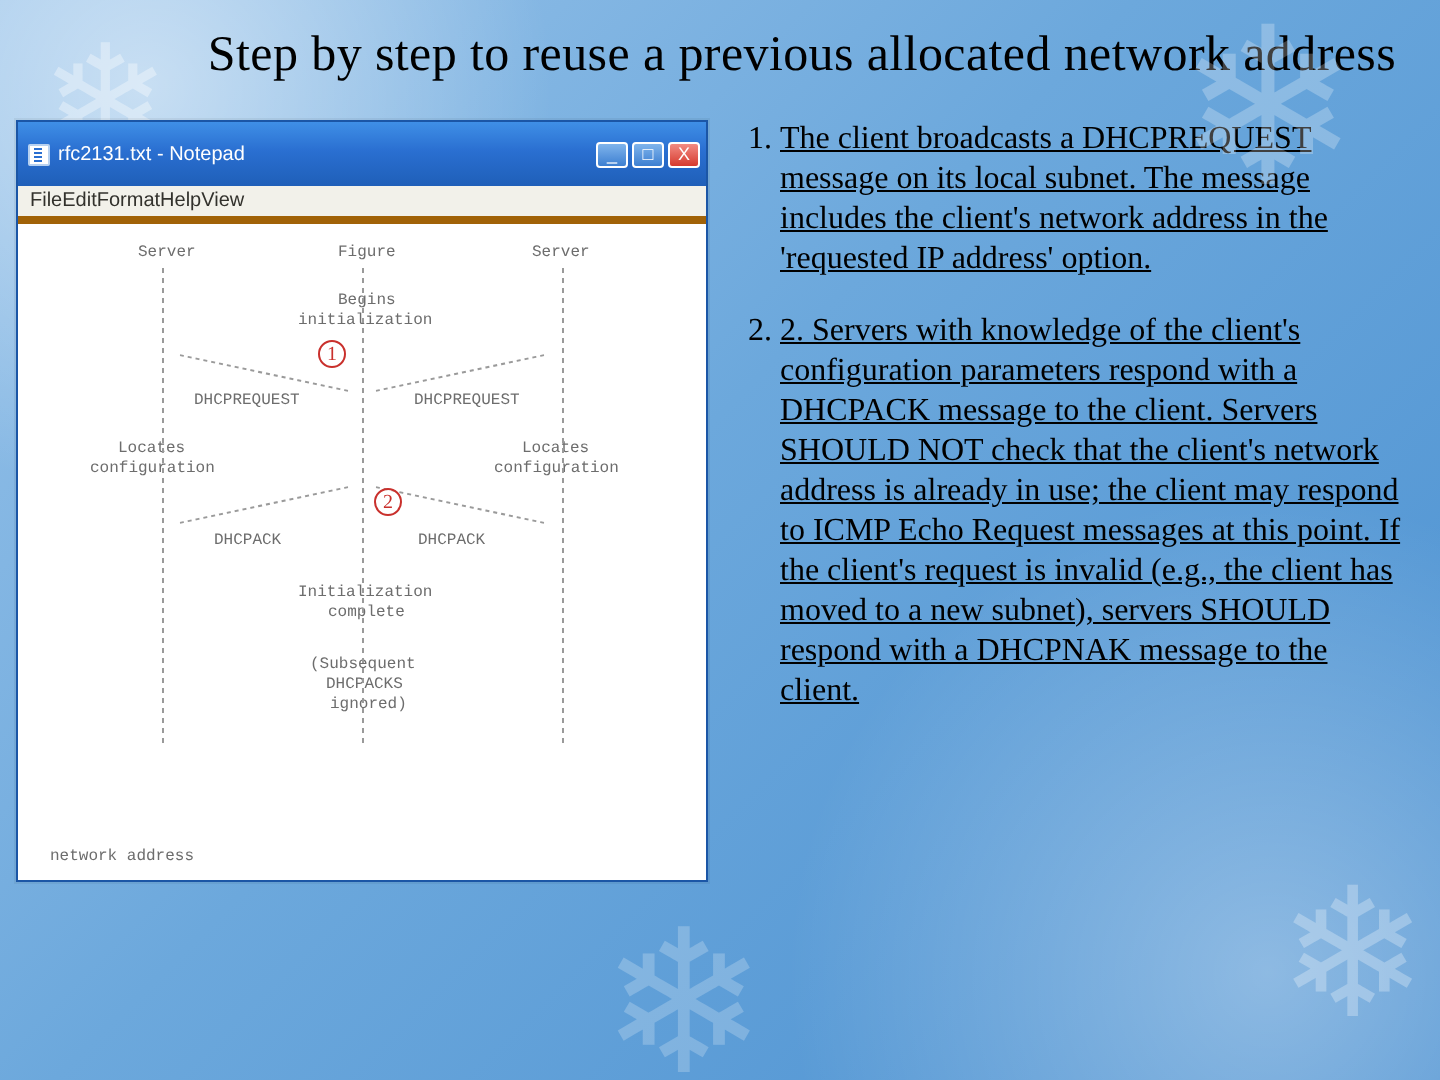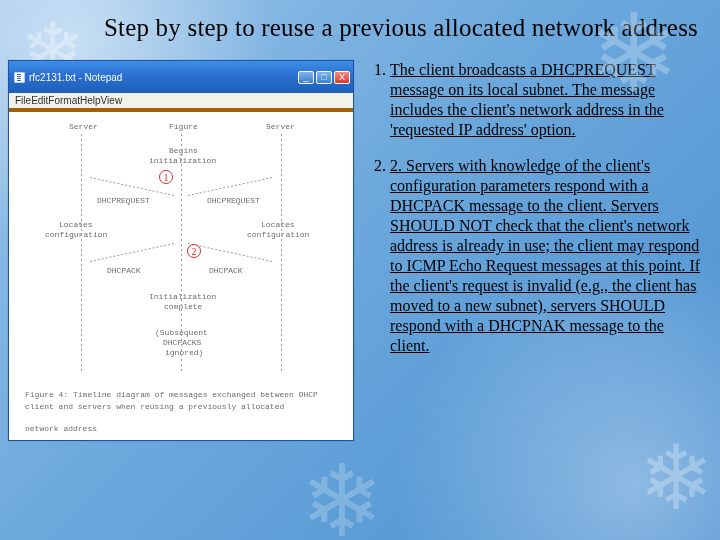"Figure 4: Timeline diagram of" span.lbl { html: <span>Figure 4: Timeline diagram of messages exchanged between DHCP</span> -> none }
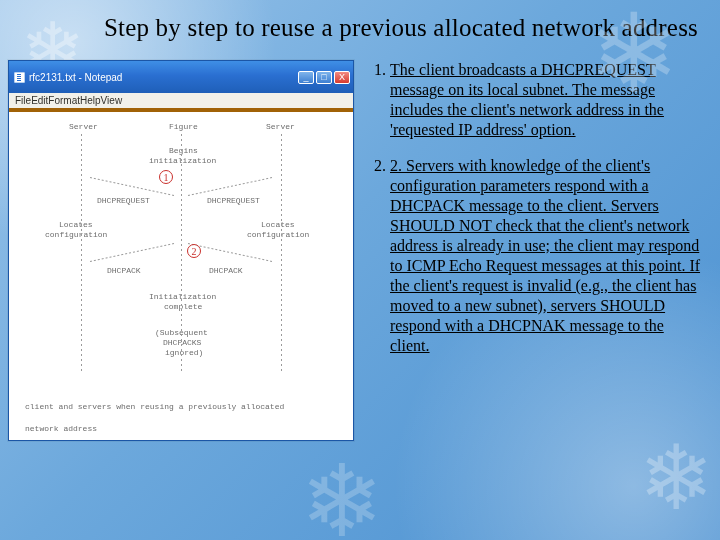"client and servers when reusing" span.lbl { html: <span>client and servers when reusing a previously allocated</span> -> none }
